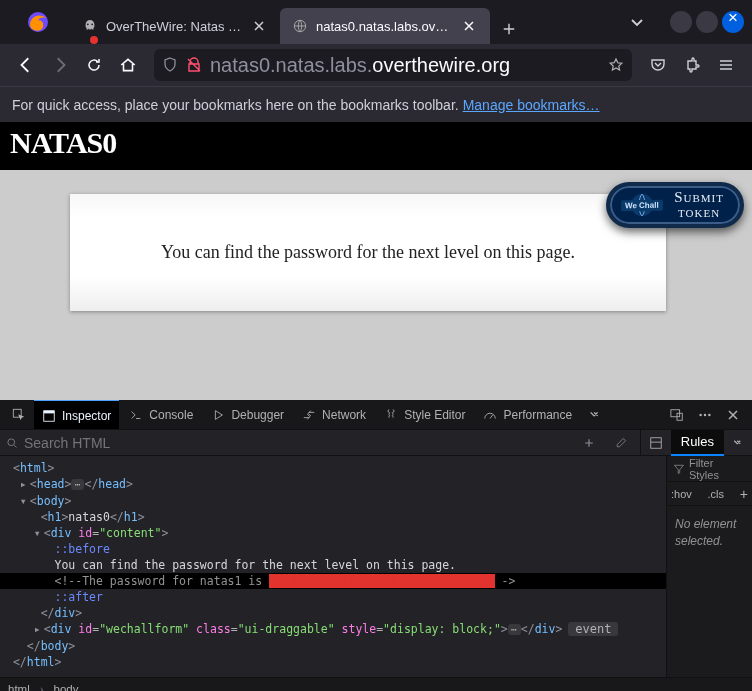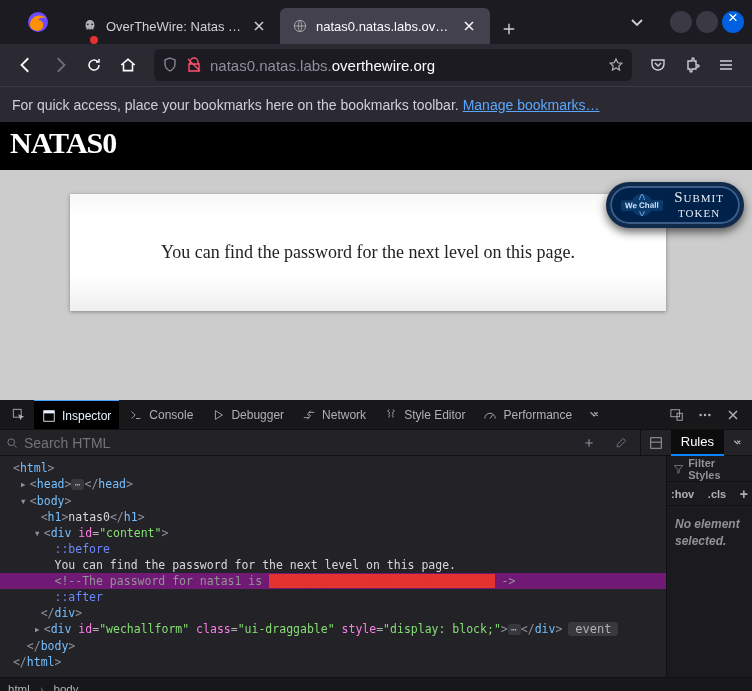"natas0.natas.labs.overthewire.org" .url-text { font-size: 15px -> 20px }
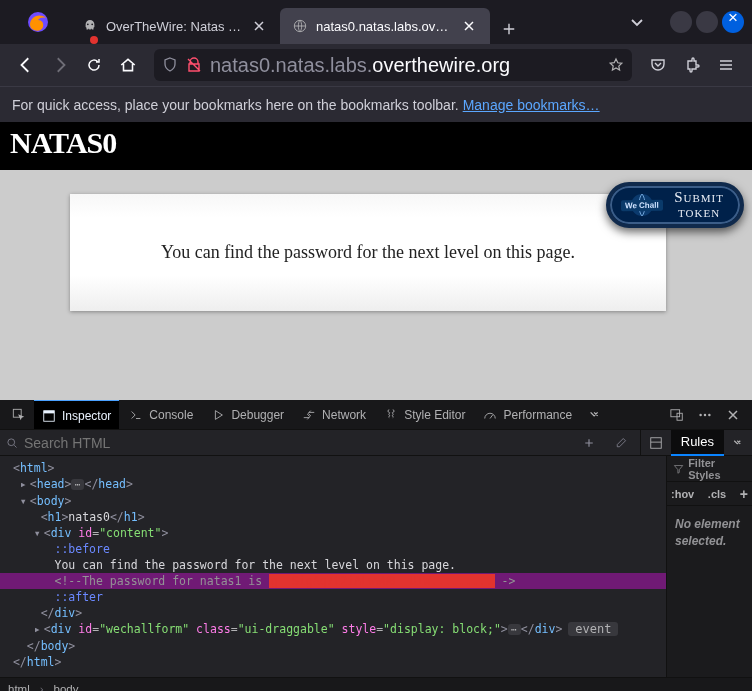"Filter Styles" .sidepanel { font-weight: bold -> none }
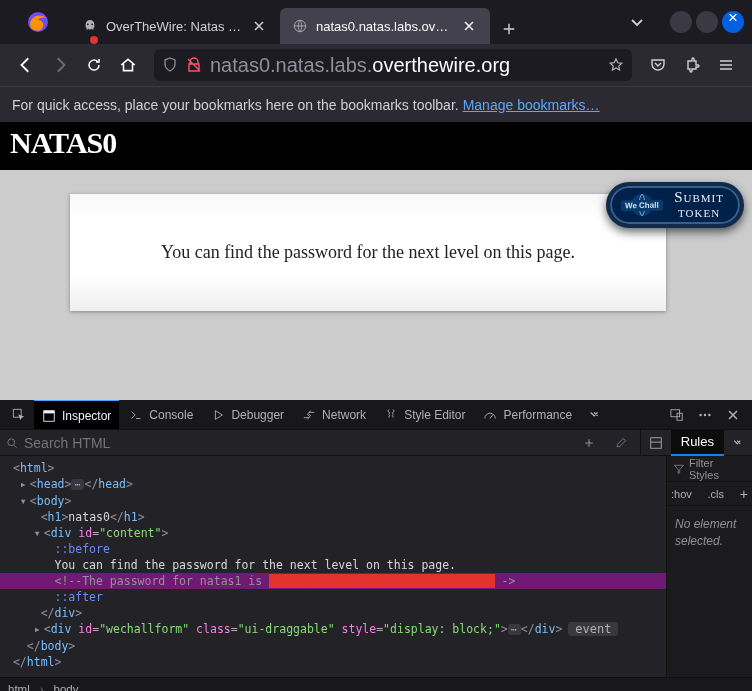"<!--The password for natas1 is" .line.selected { background: #701a75 -> #000000 }
